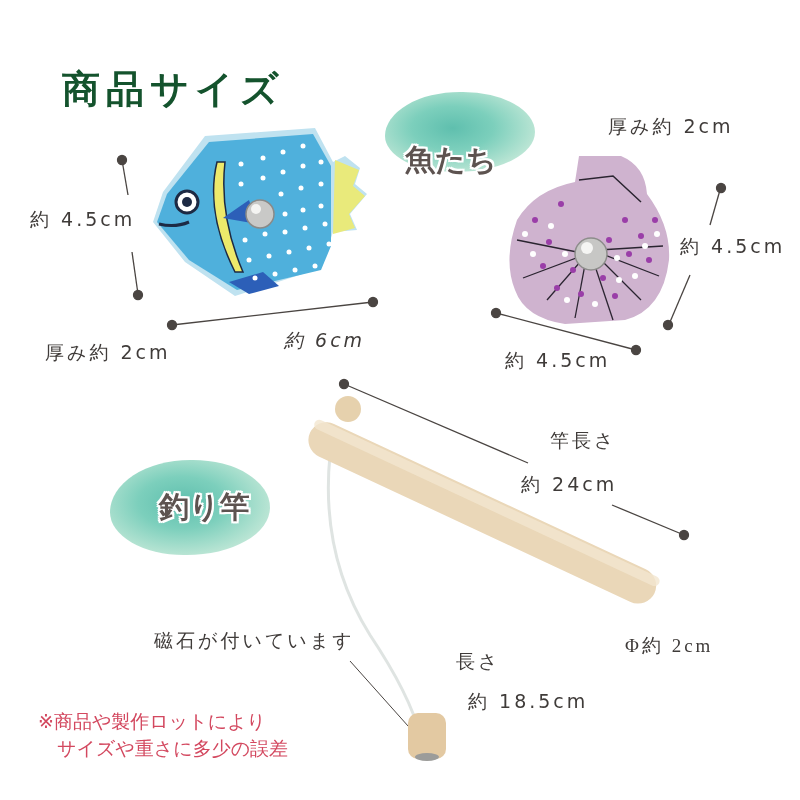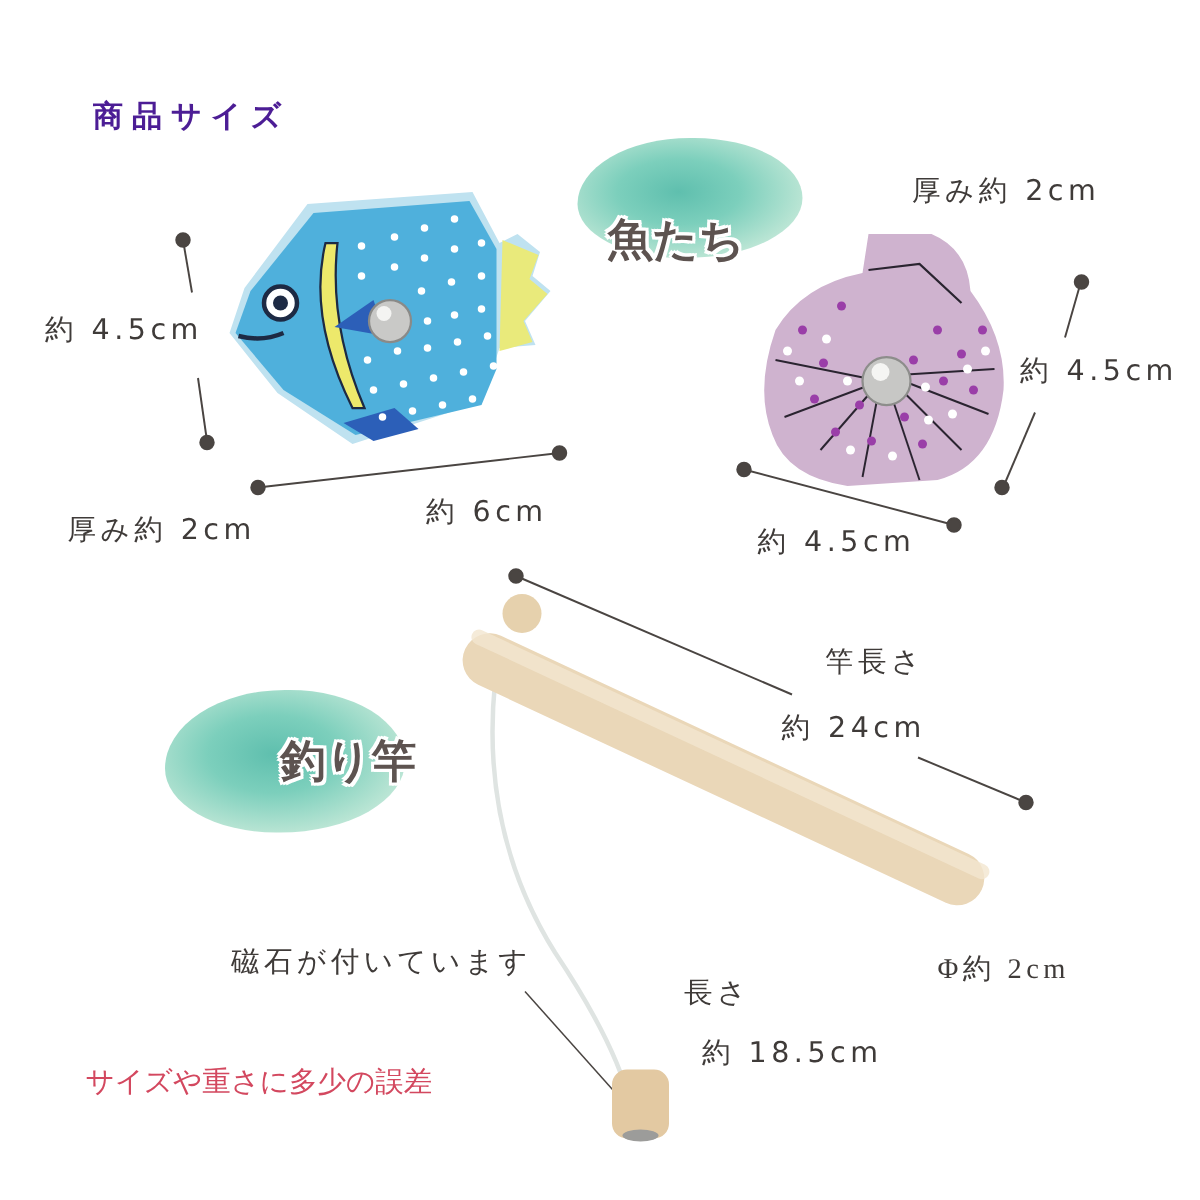"商品サイズ" .title { color: #4c1d95 -> #14532d; font-size: 20px -> 38px }
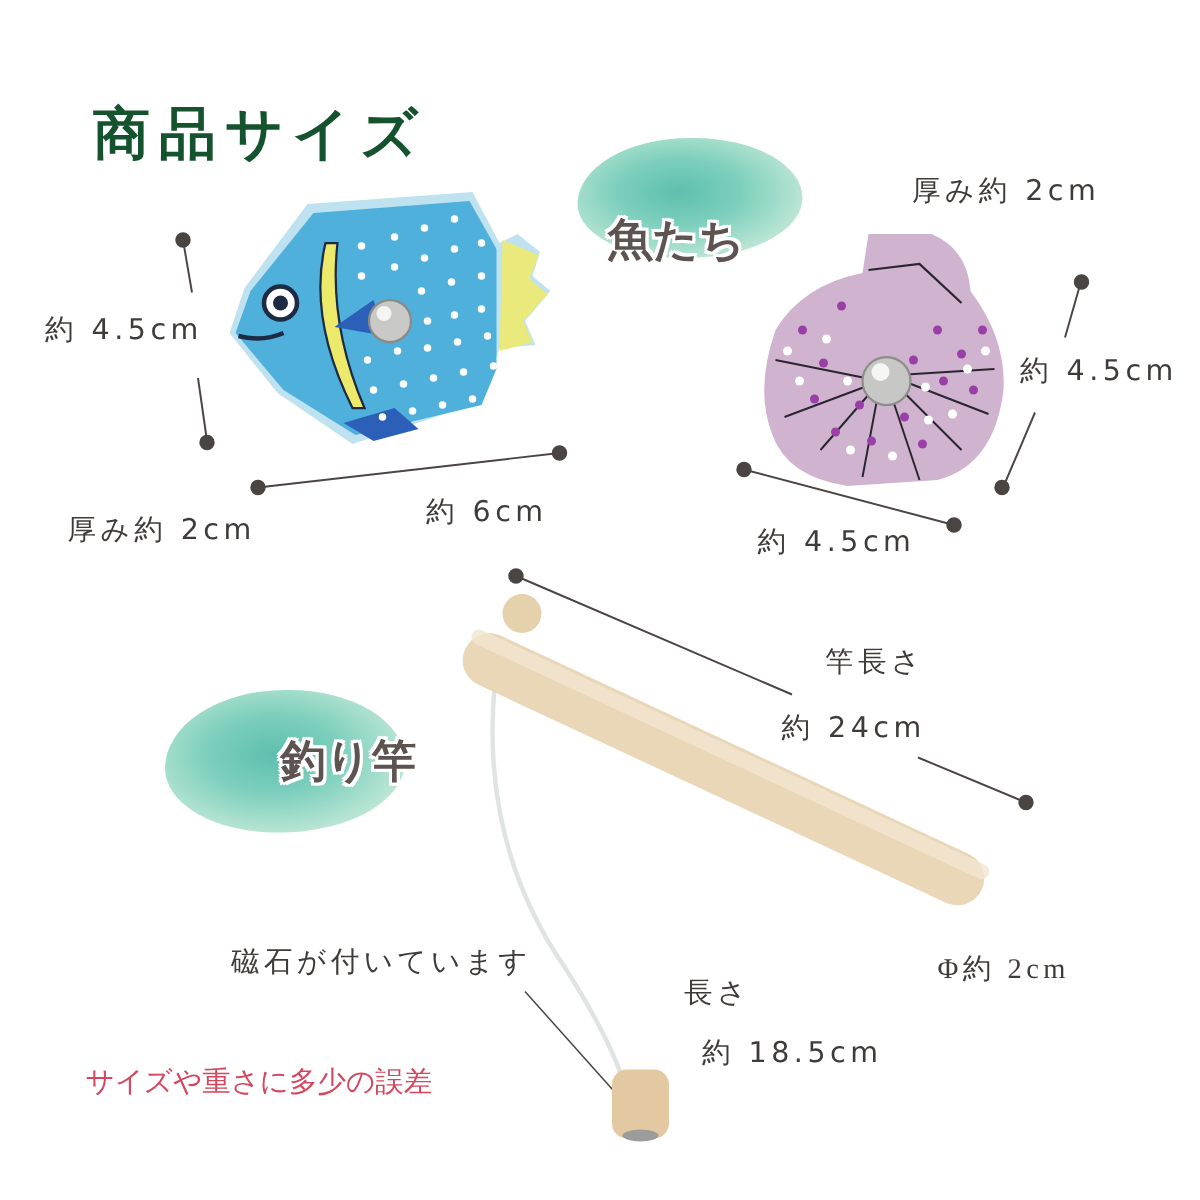"約 6cm" div.abs { font-style: none -> italic }
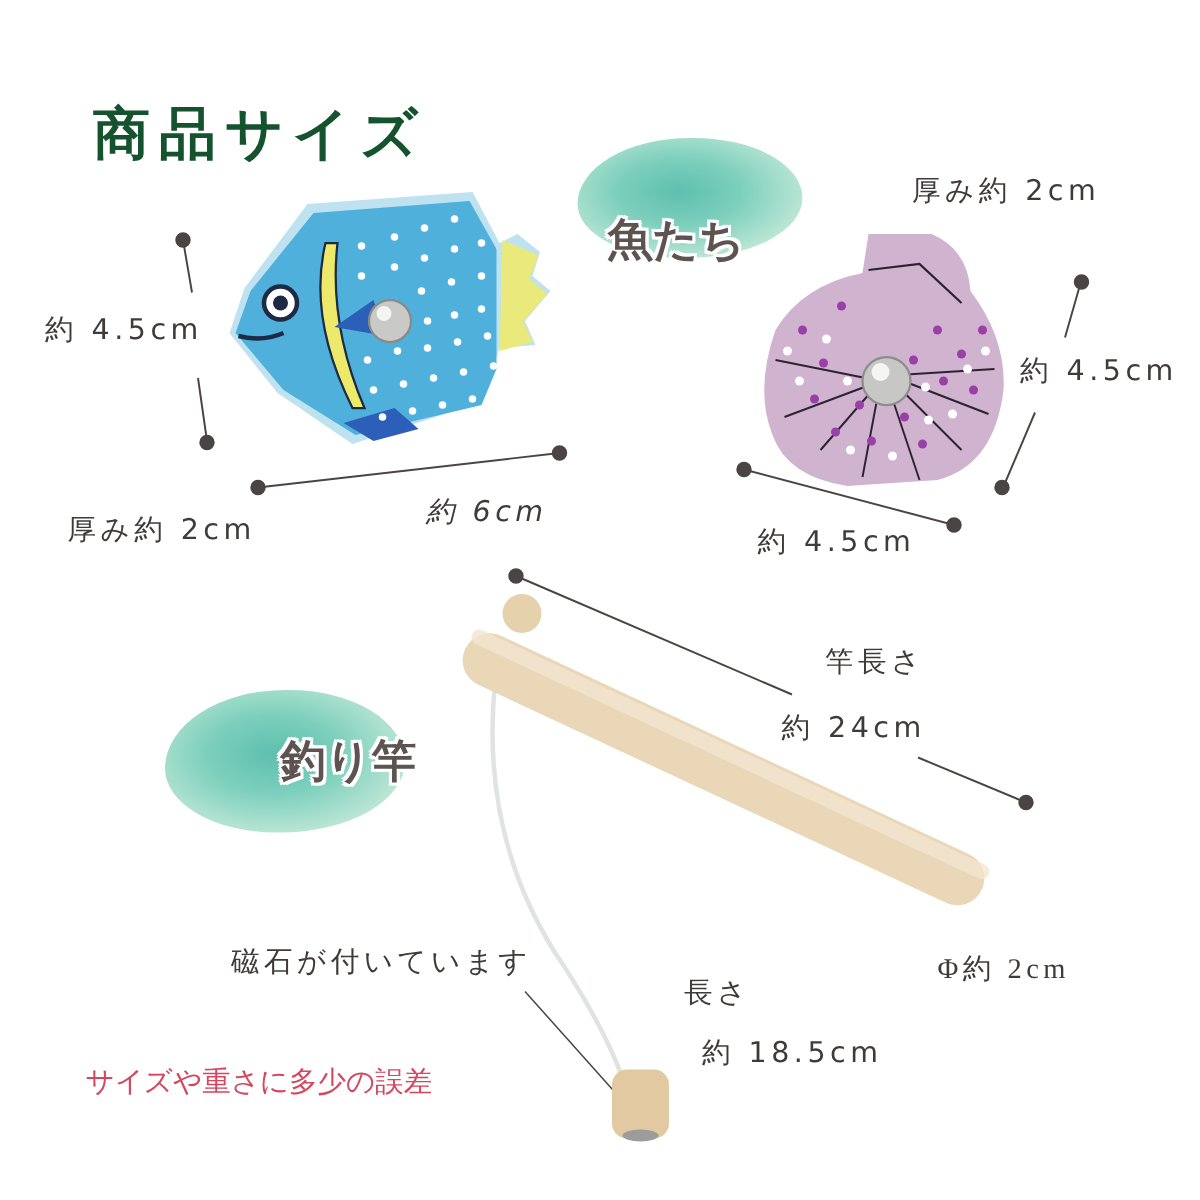"釣り竿" div.abs { left: 159px -> 131px }
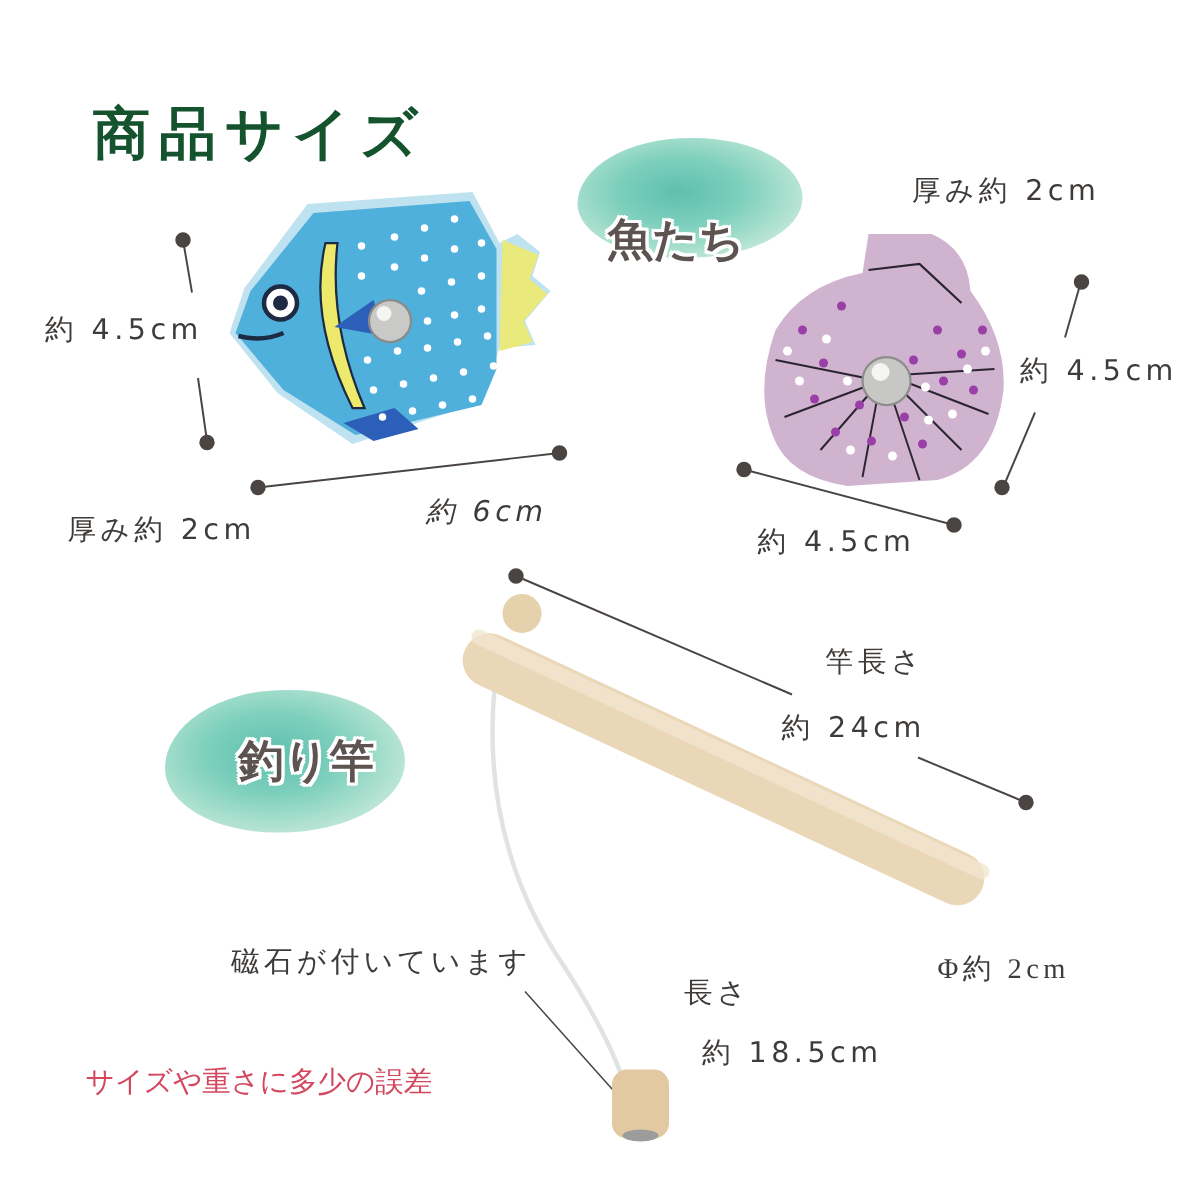"※商品や製作ロットにより" div { html: none -> <div>※商品や製作ロットにより</div> }
